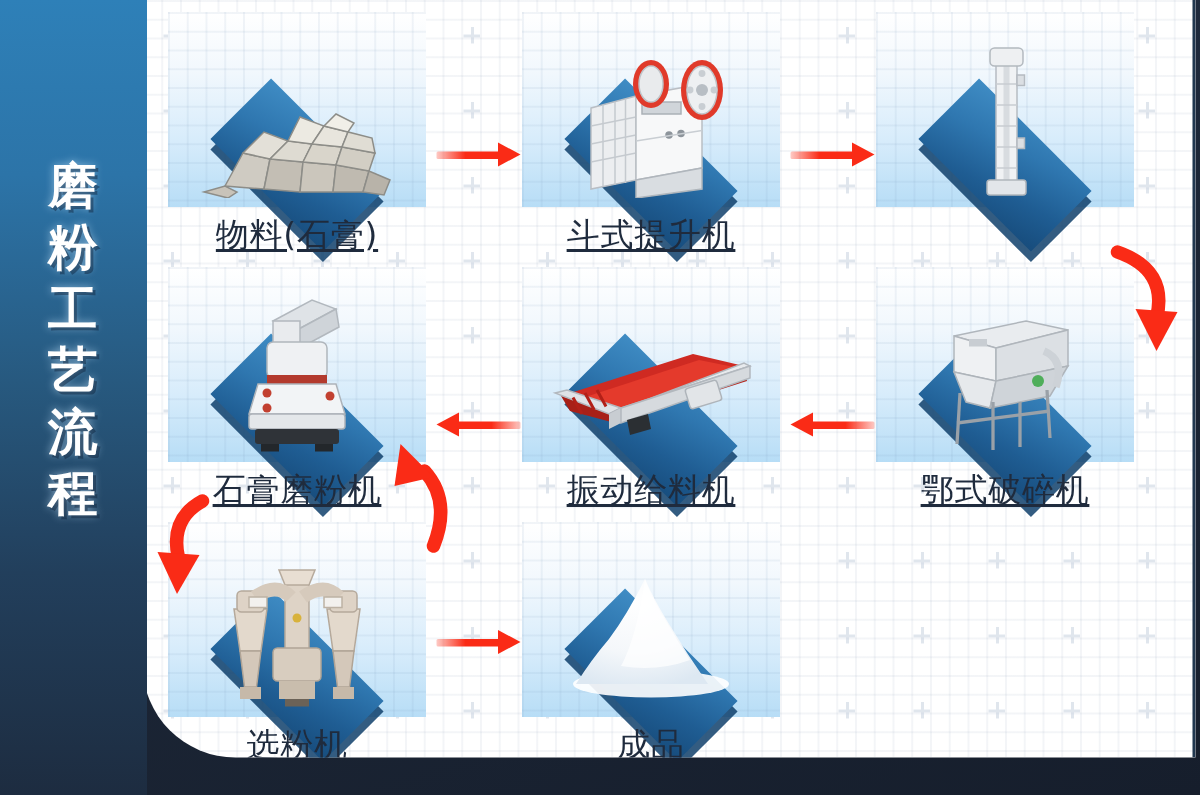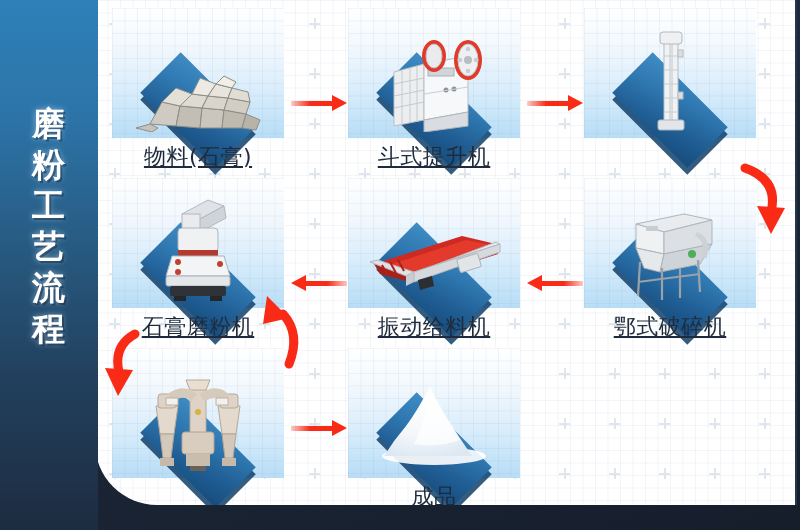"选粉机" div.node-label { html: none -> <div>选粉机</div> }
